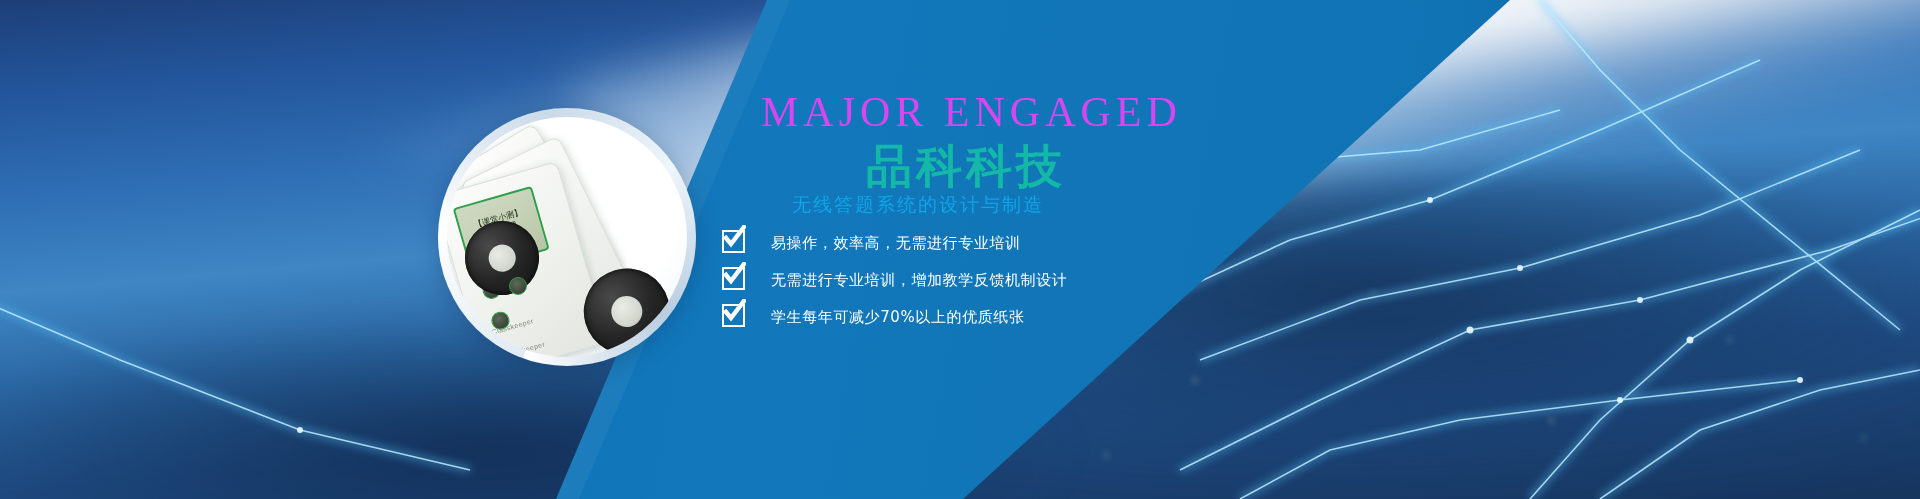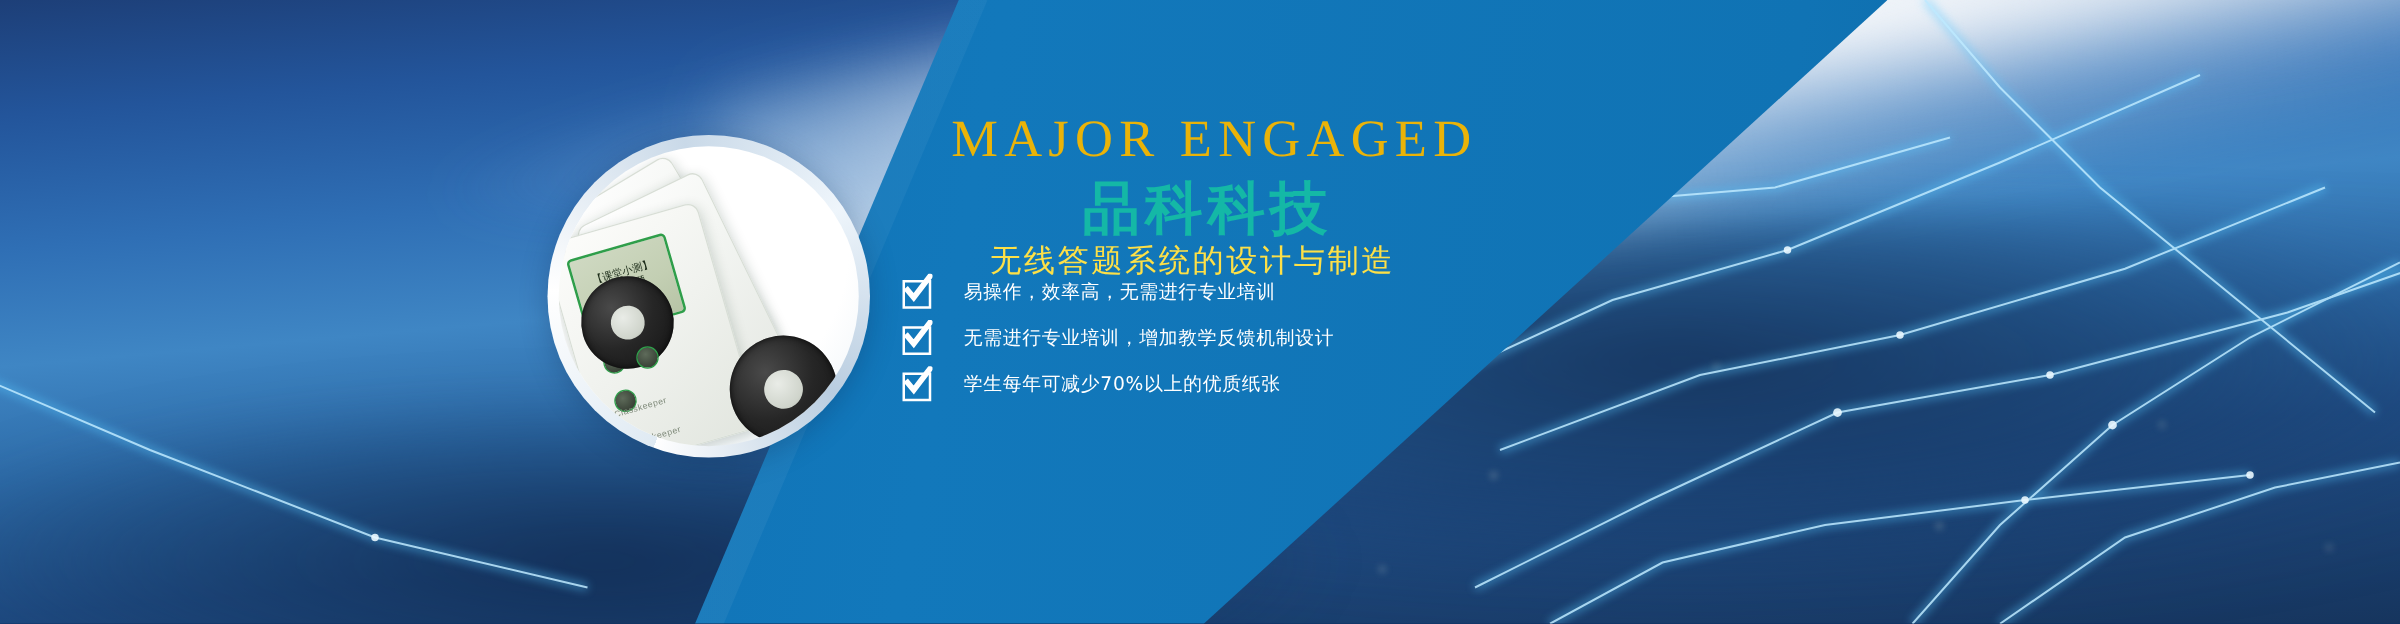"MAJOR ENGAGED" .eng { color: #eab308 -> #d946ef }
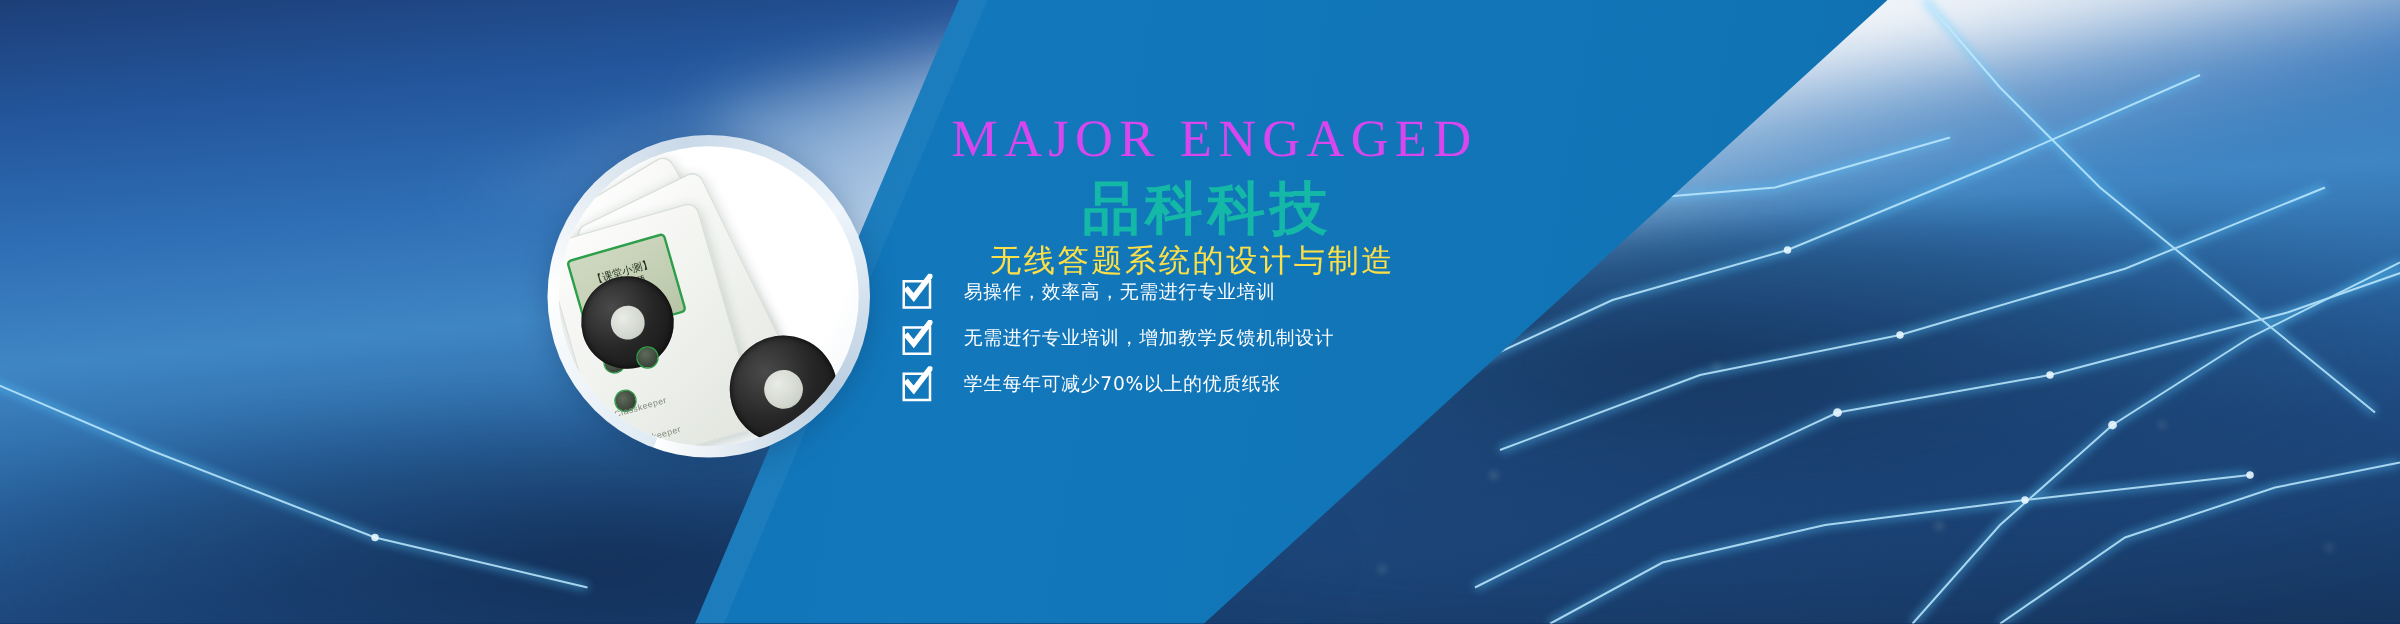"无线答题系统的设计与制造" .cn-sub { color: #fde047 -> #0ea5e9; font-size: 25px -> 19px }
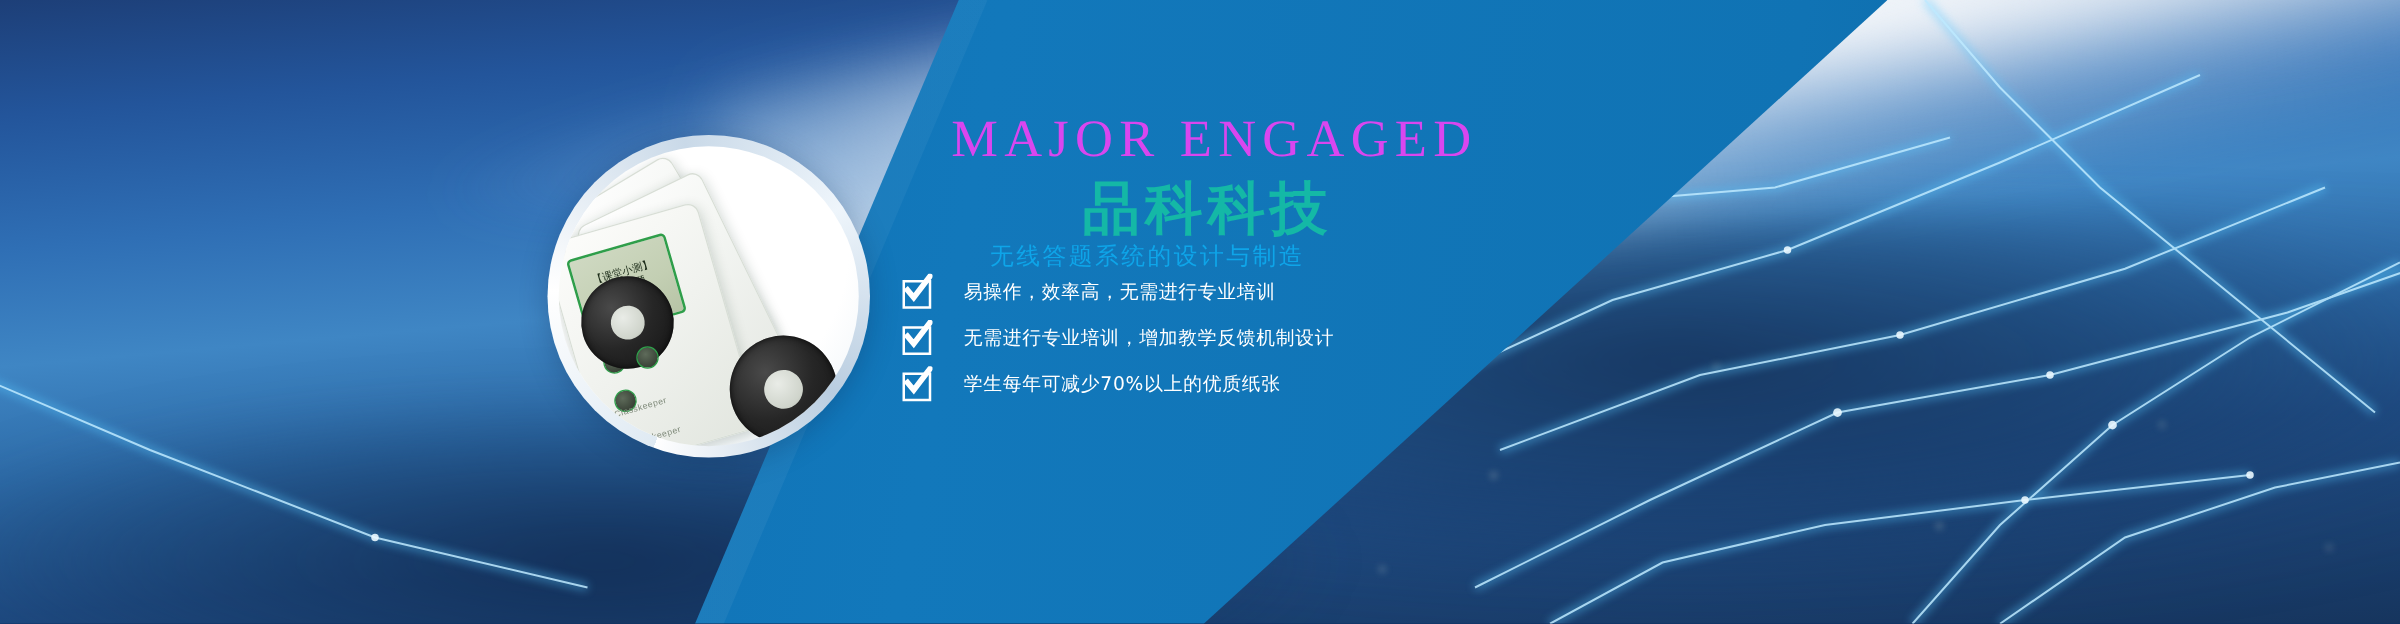"易操作，效率高，无需进行专业培训" .bul { align-items: flex-start -> flex-end }
